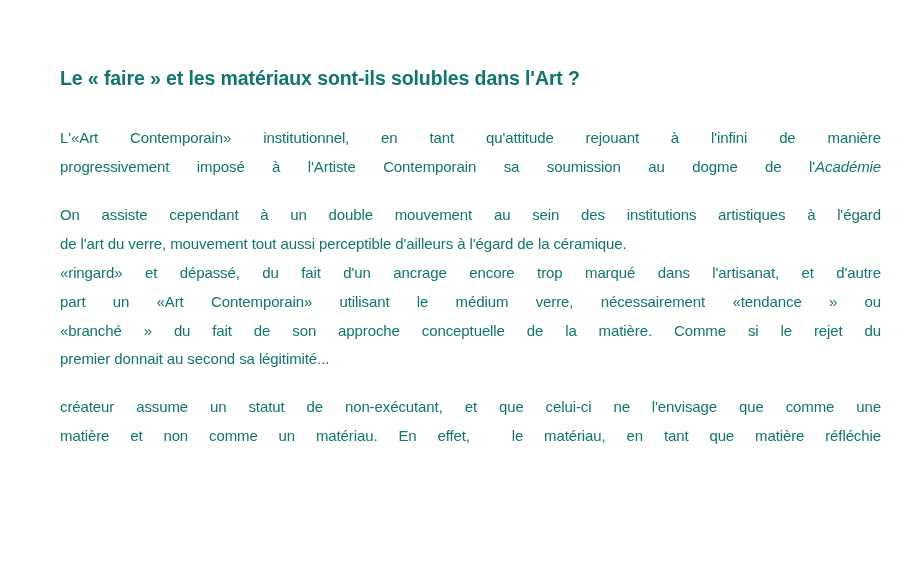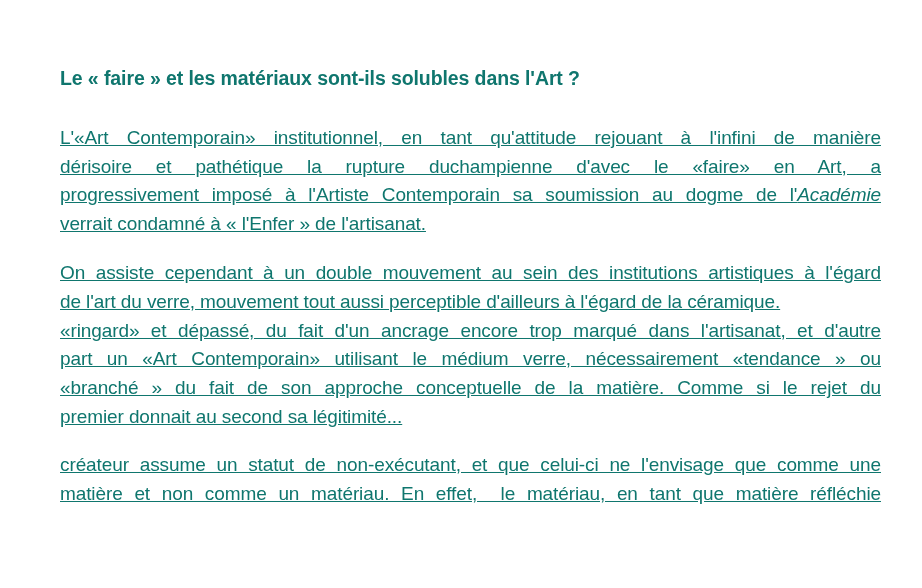"L'«Art Contemporain» institutionnel, en" .para { font-size: 19px -> 15px; text-decoration: underline -> none }
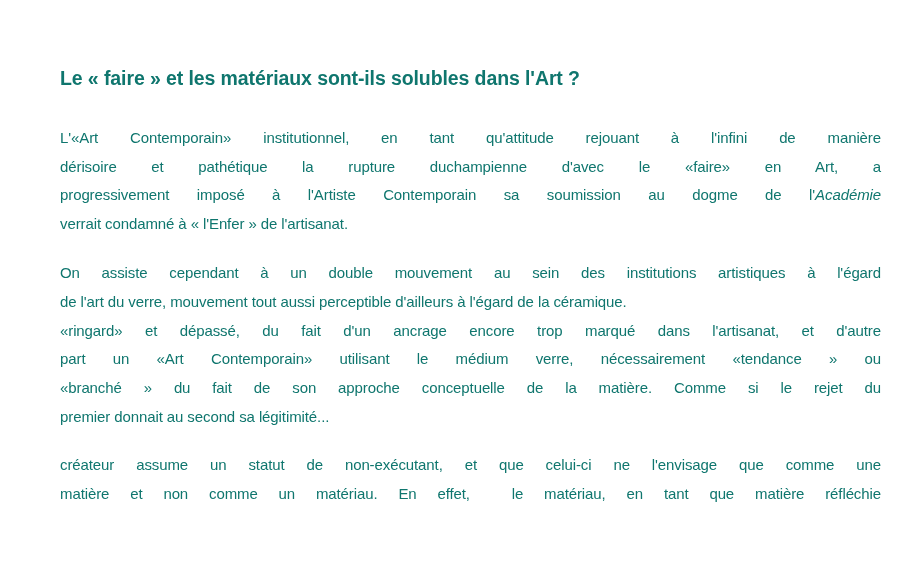"dérisoire et pathétique la rupture" div.line { html: <div>dérisoire et pathétique la rupture duchampienne d'avec le «faire» en Art, a</div> -> none }
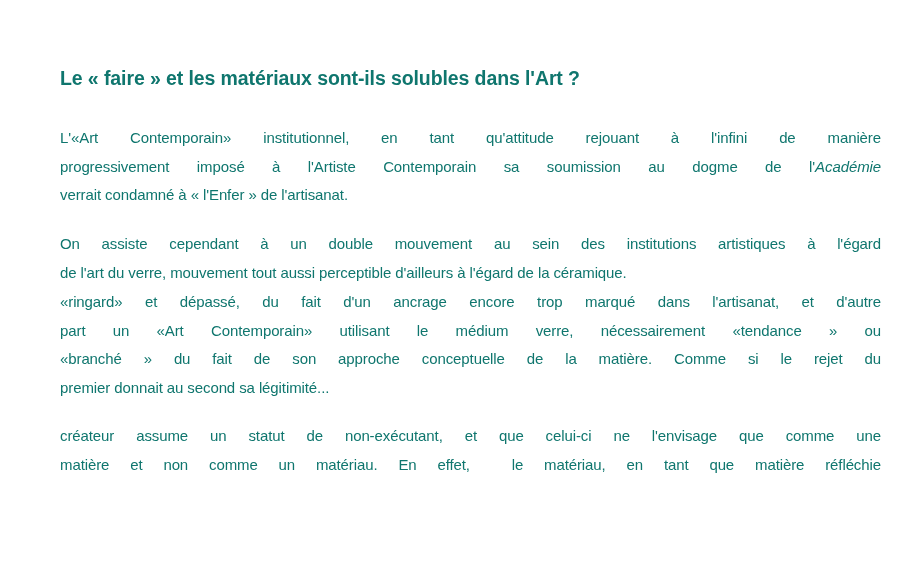"verrait condamné à « l'Enfer" div.line { html: <div>verrait condamné à « l'Enfer » de l'artisanat.</div> -> none }
